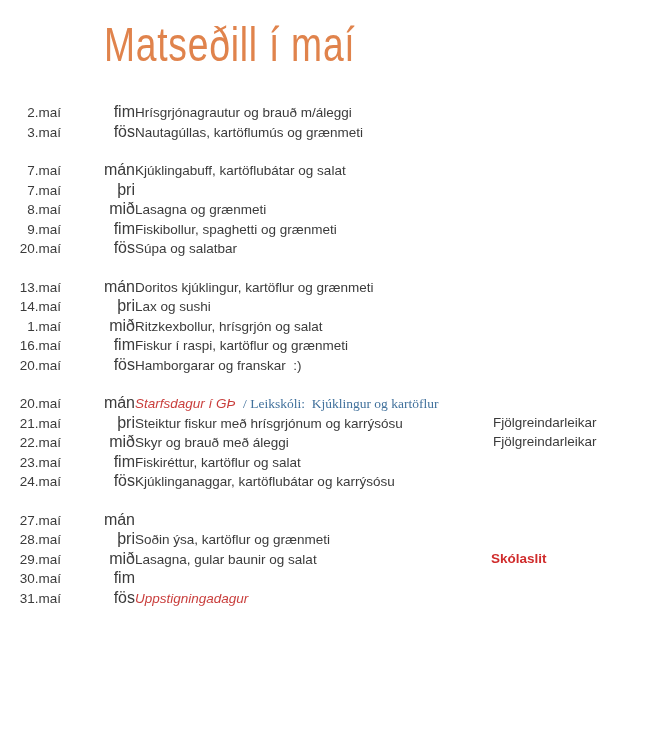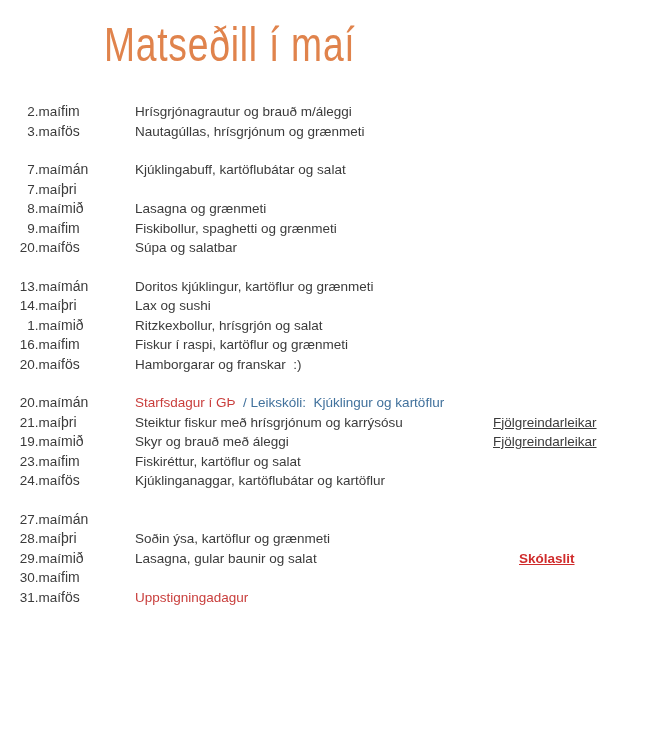"fim" .day { font-size: 14px -> 16px; text-align: left -> right }
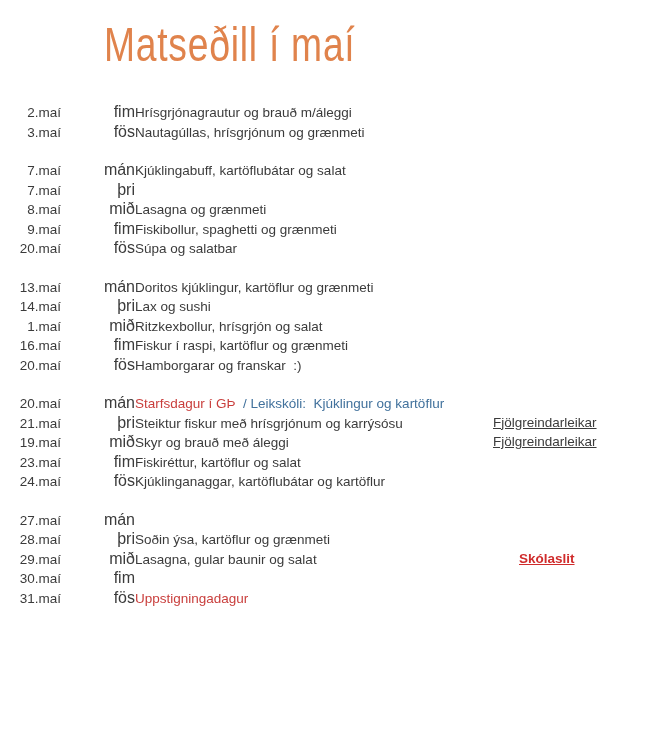"Nautagúllas, hrísgrjónum og grænmeti" span.seg-normal { text: hrísgrjónum -> kartöflumús }
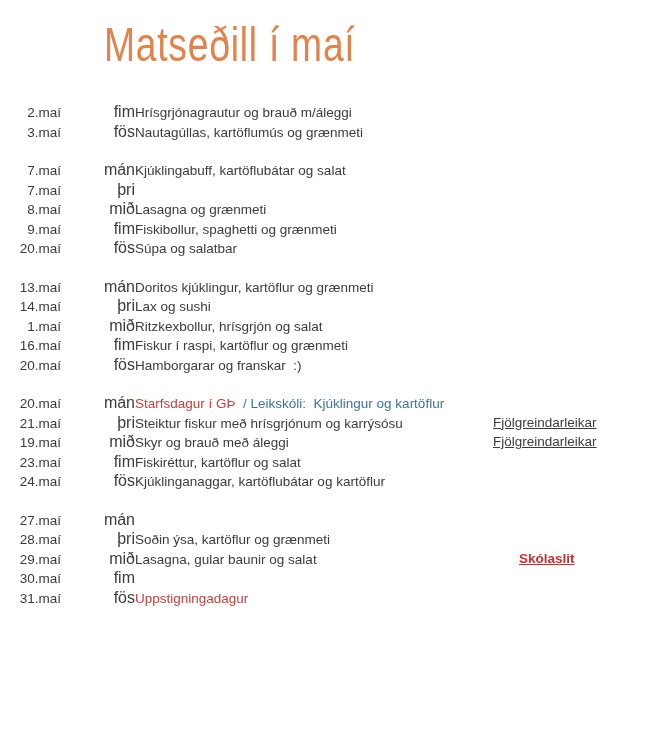"Starfsdagur í GÞ" .seg-red { font-style: none -> italic }
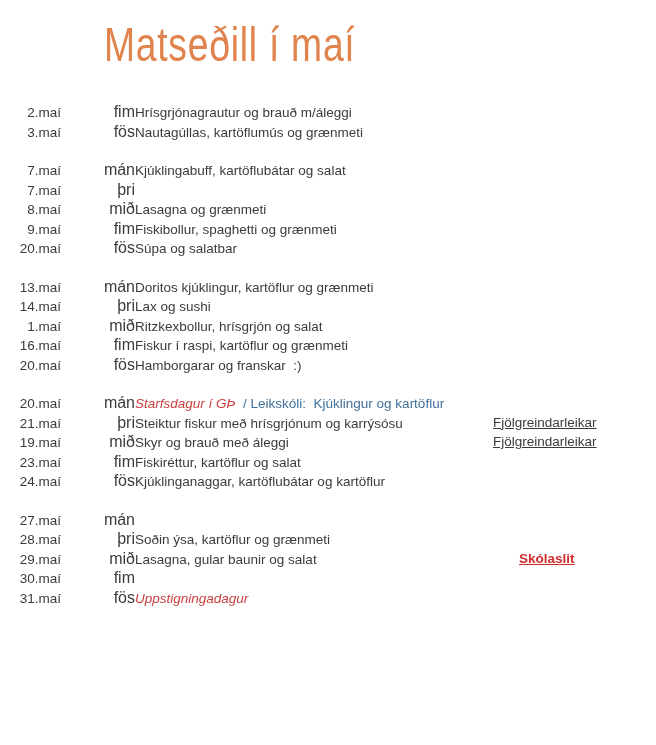"/ Leikskóli: Kjúklingur og kartöflur" .seg-blue { font-family: none -> Liberation Serif, serif }
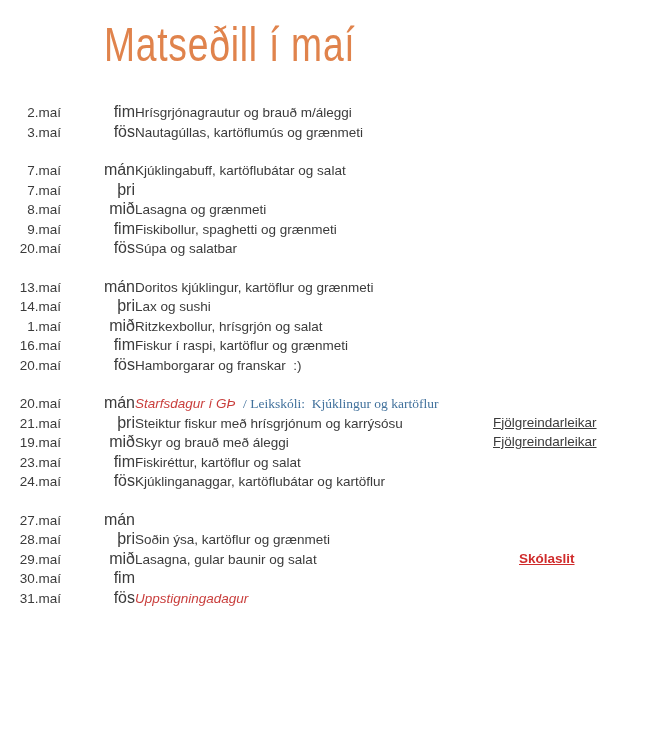"Fjölgreindarleikar" .note { text-decoration: underline -> none }
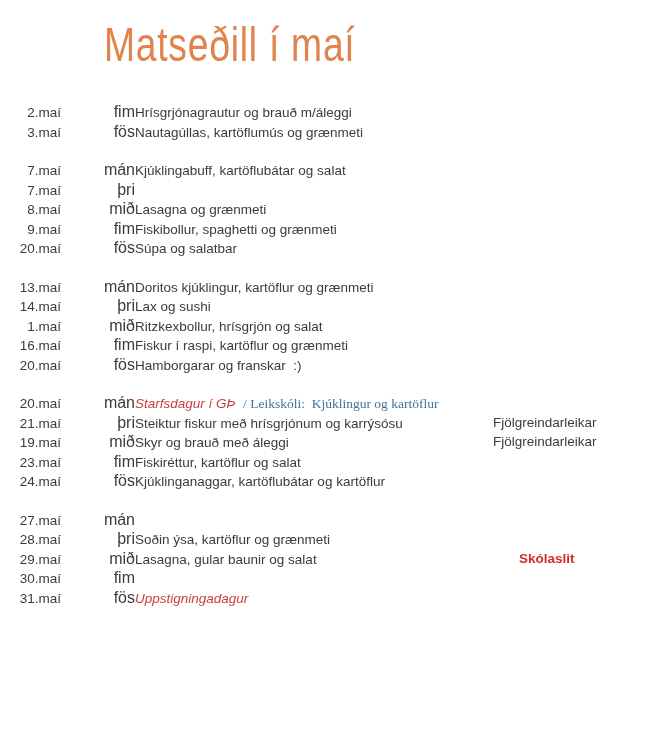"19.maí" span.date { text: 19.maí -> 22.maí }
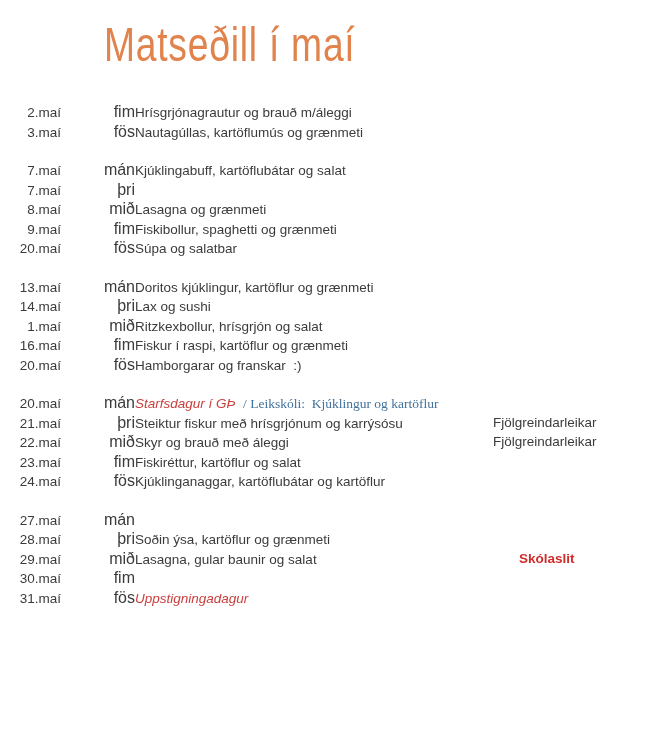"Kjúklinganaggar, kartöflubátar og" span.seg-normal { text: kartöflur -> karrýsósu }
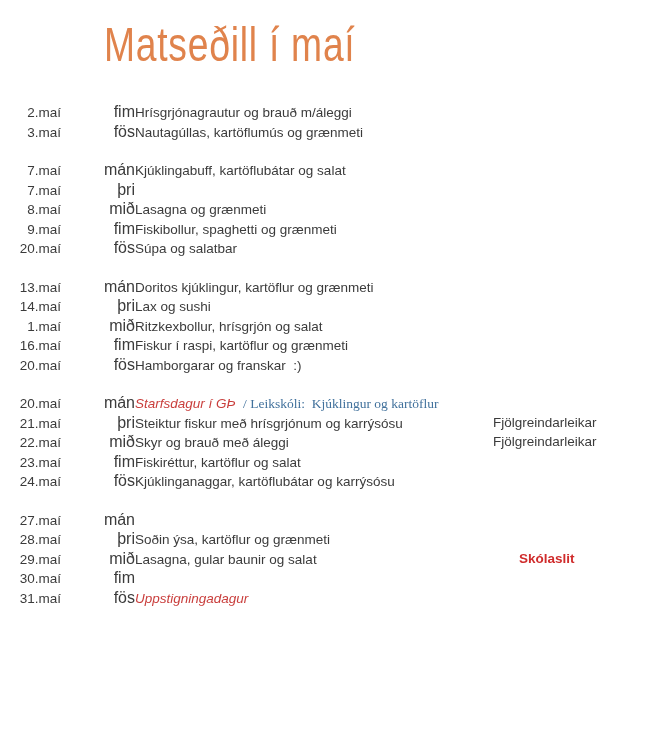"Skólaslit" .note-red-bold { margin-left: 28px -> none }
